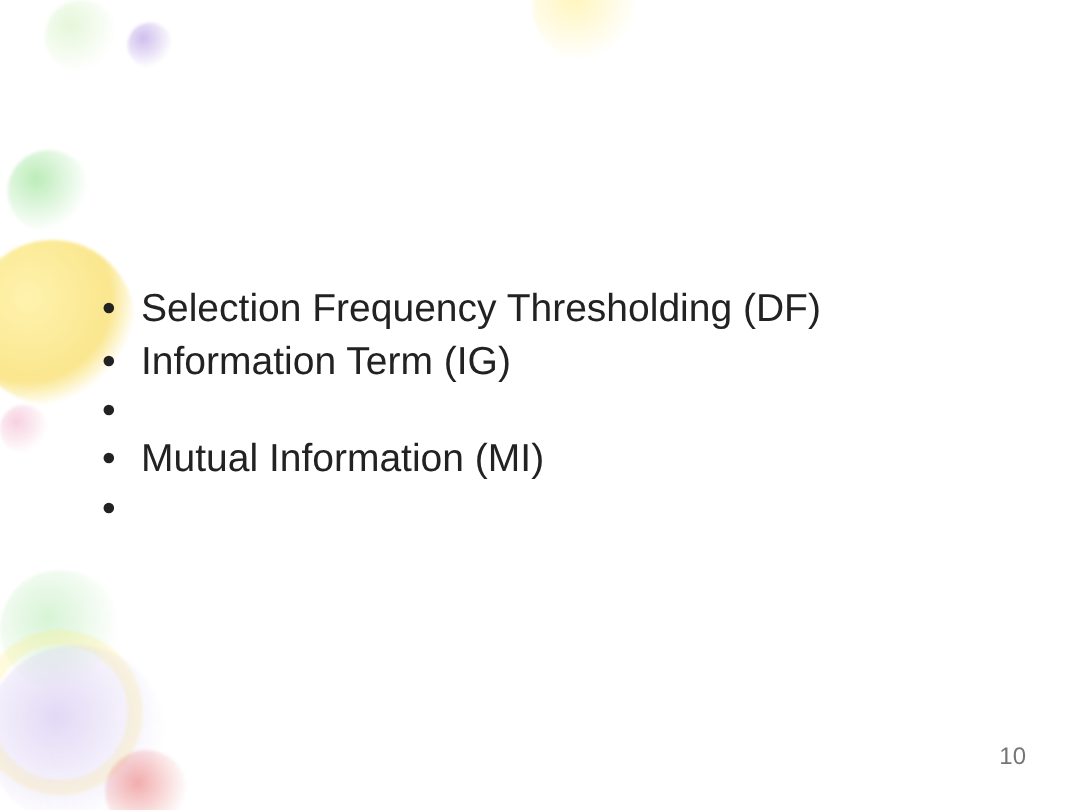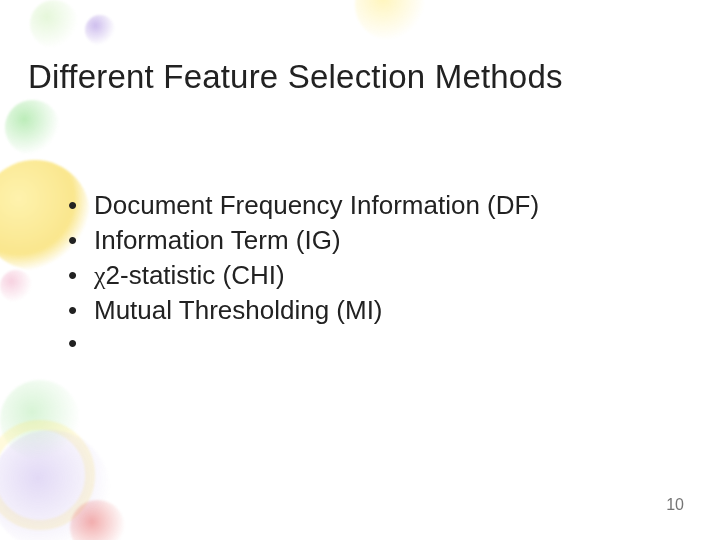"Different Feature Selection Methods" div.title { html: <div>Different Feature Selection Methods</div> -> none }
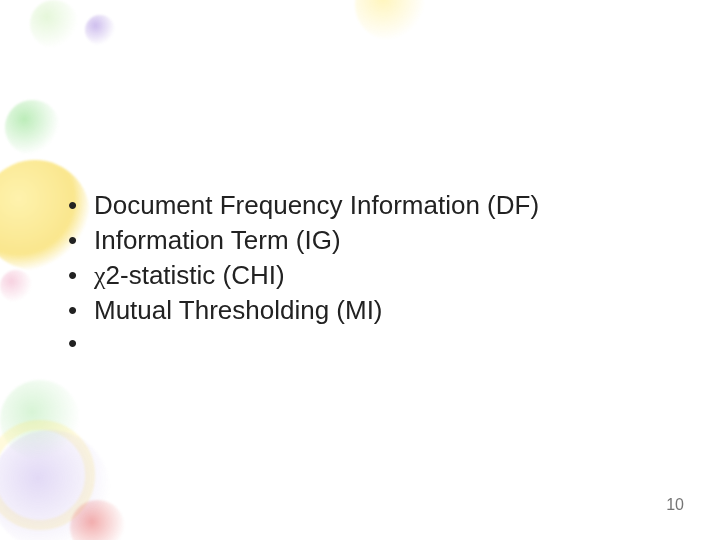"Document Frequency Information (DF)" span { text: Document Frequency Information -> Selection Frequency Thresholding }
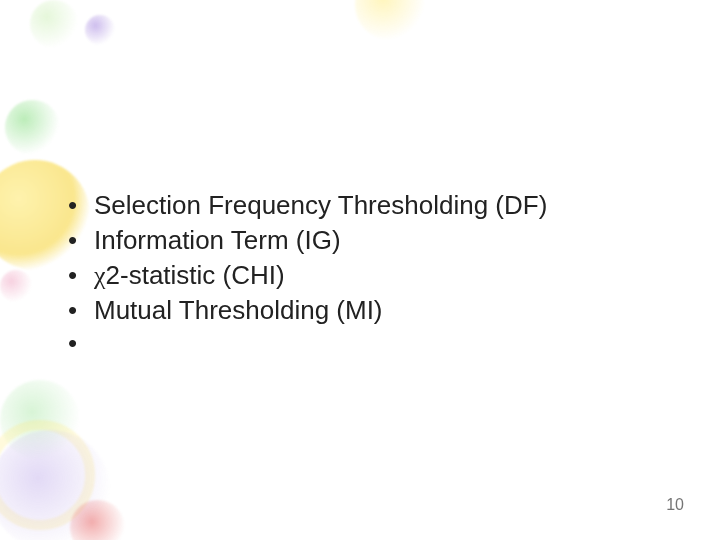"χ2-statistic (CHI)" span { html: <span><span>χ</span>2-statistic (CHI)</span> -> none }
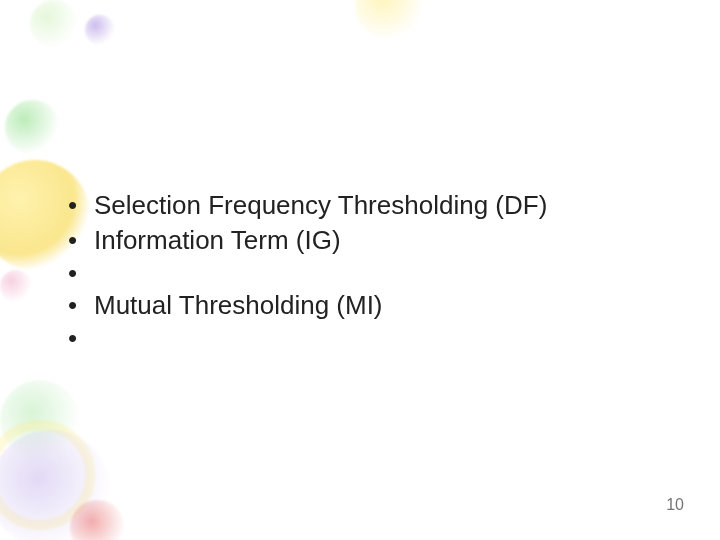"Mutual Thresholding (MI)" span { text: Thresholding -> Information }
